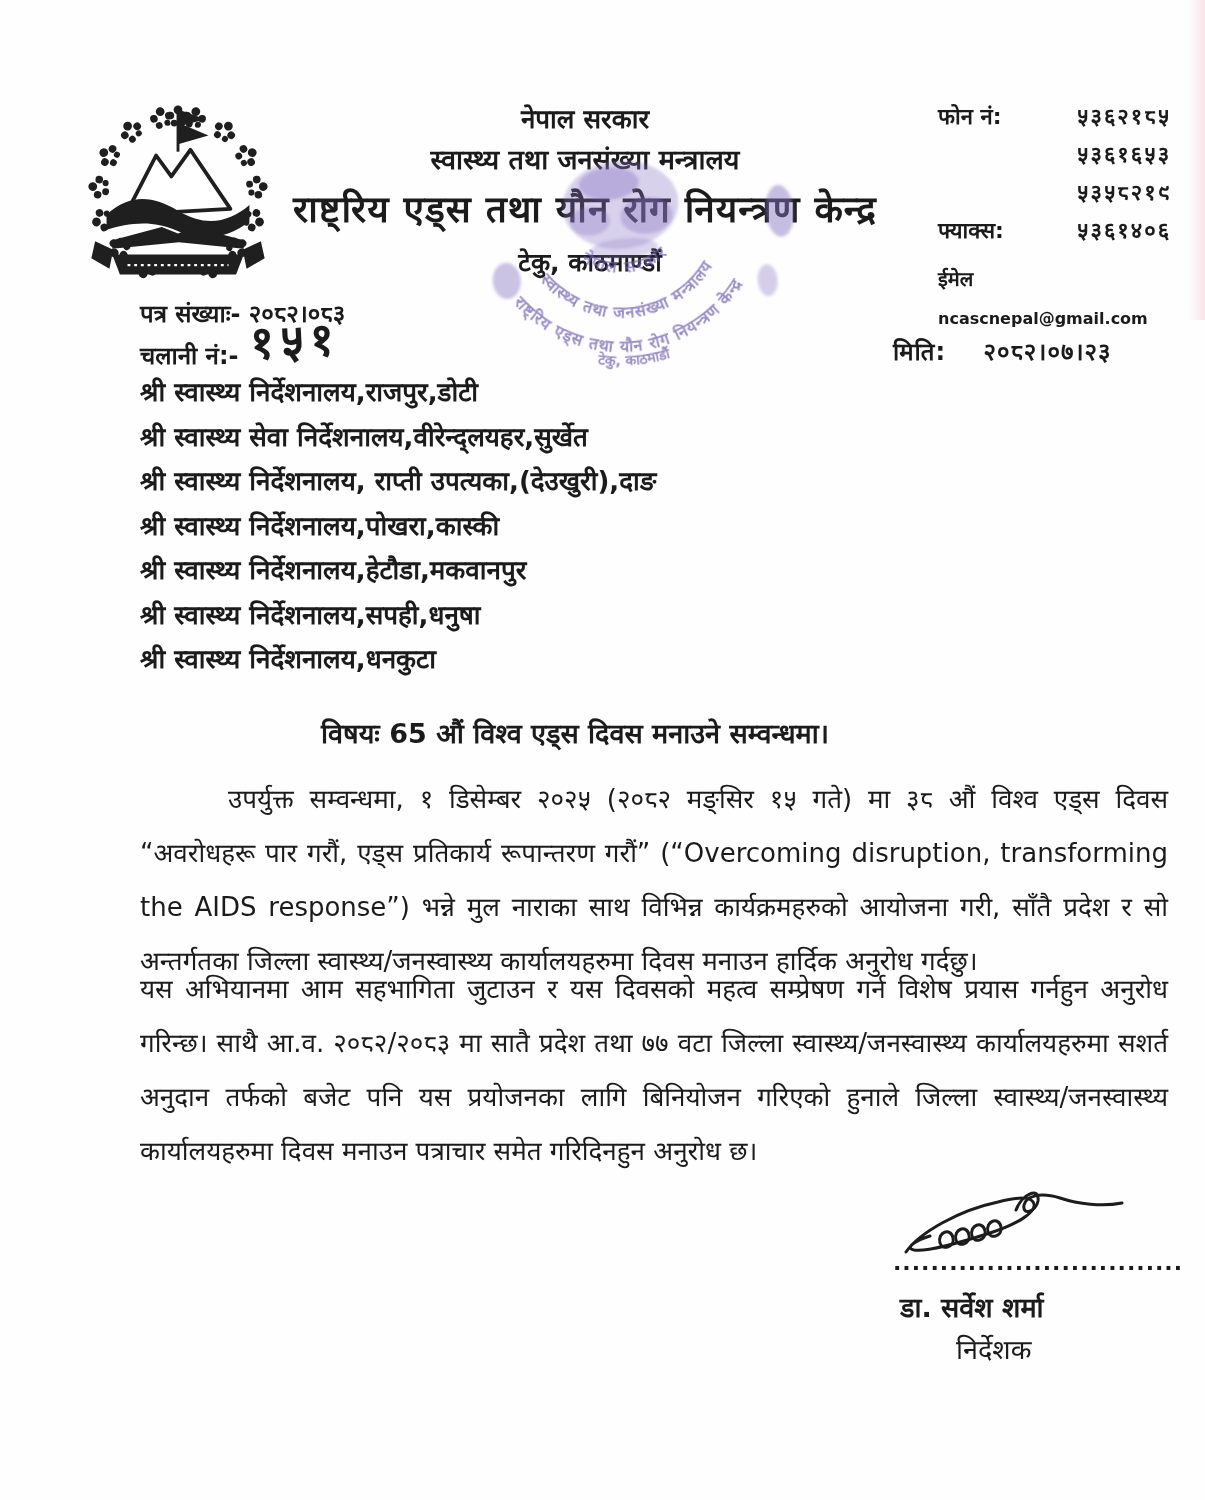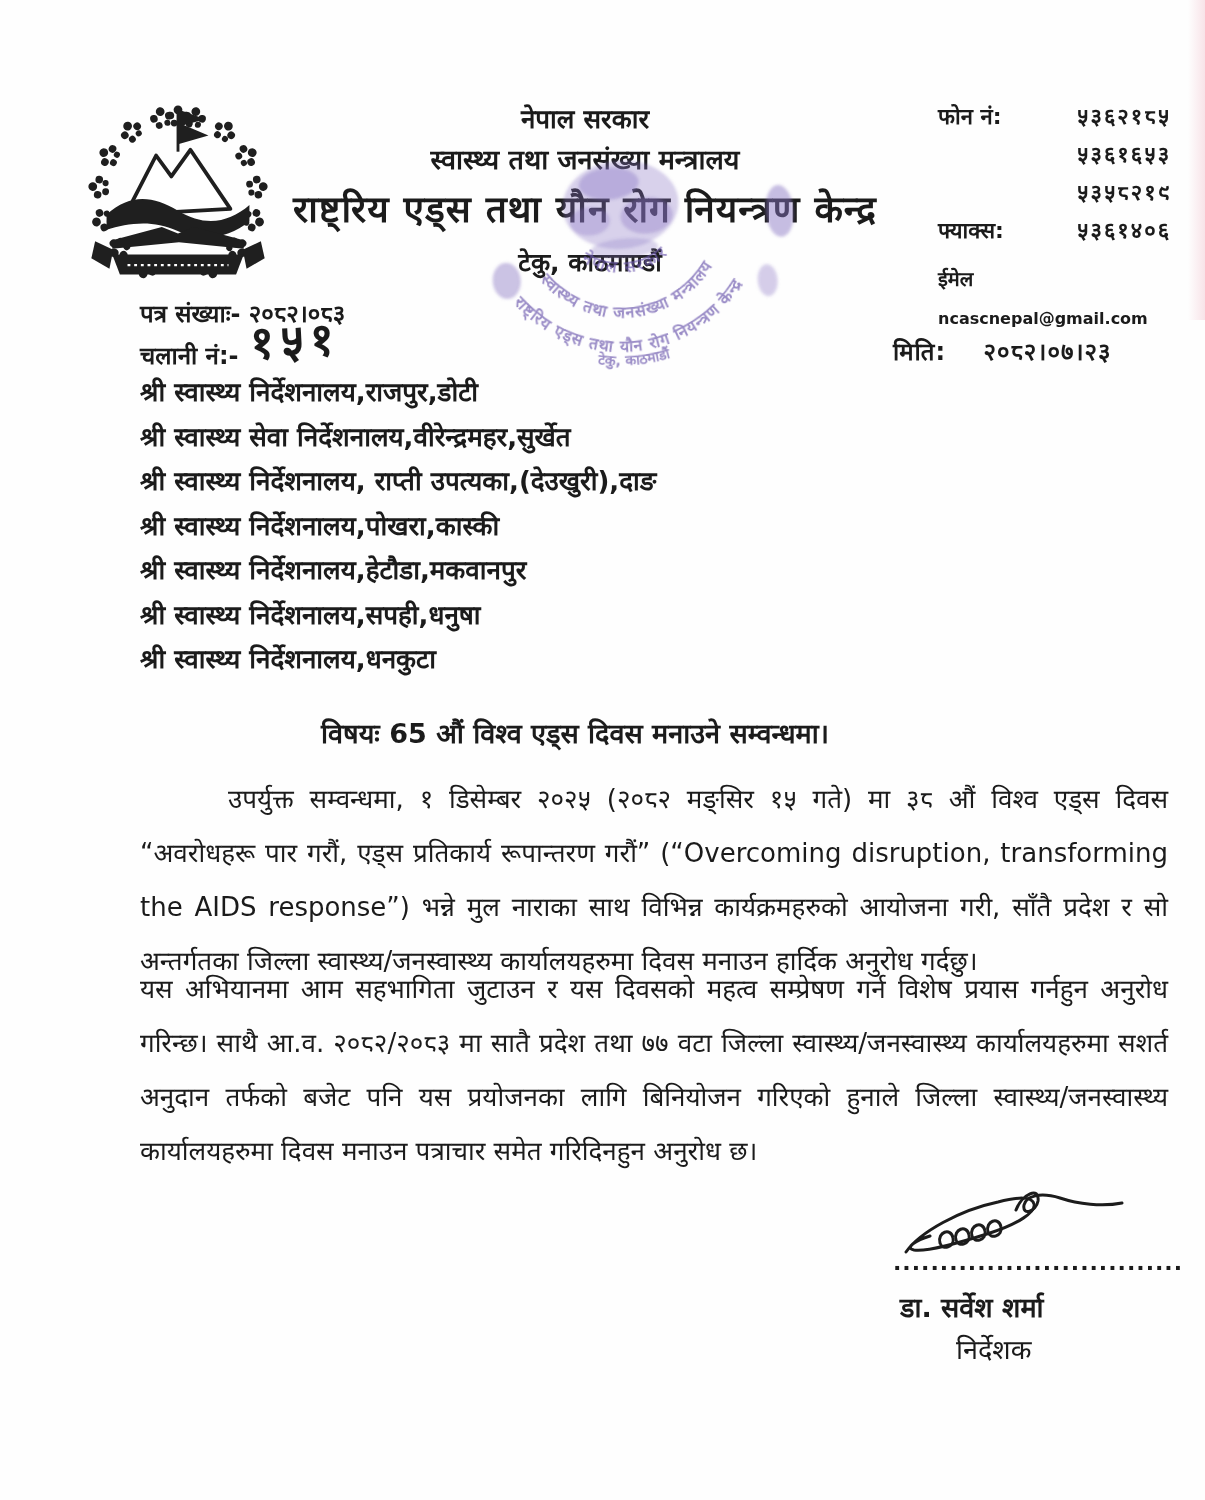"श्री स्वास्थ्य सेवा" div { text: निर्देशनालय,वीरेन्द्रमहर,सुर्खेत -> निर्देशनालय,वीरेन्द्लयहर,सुर्खेत }
